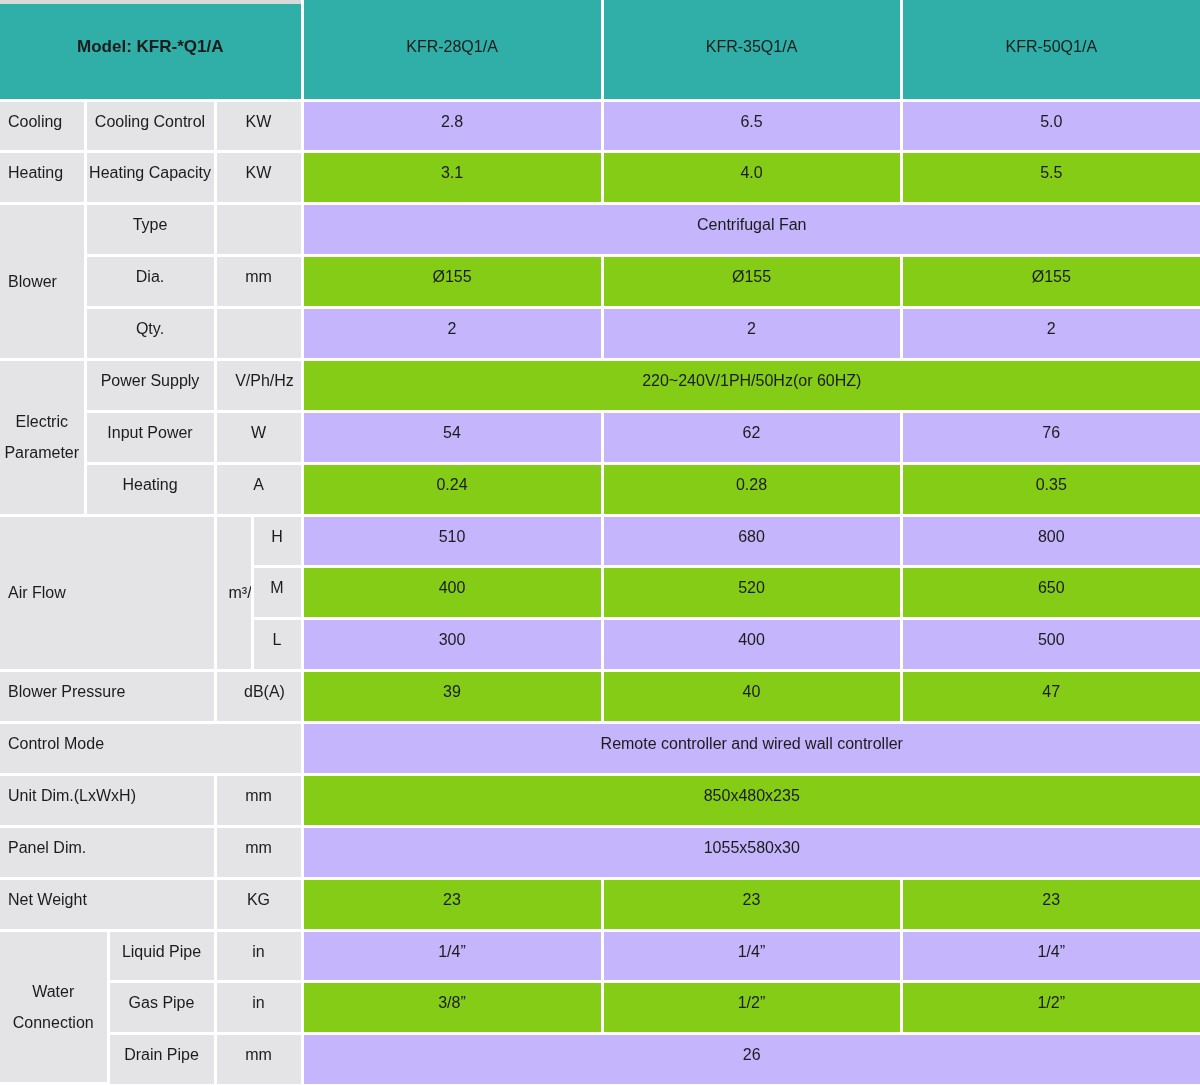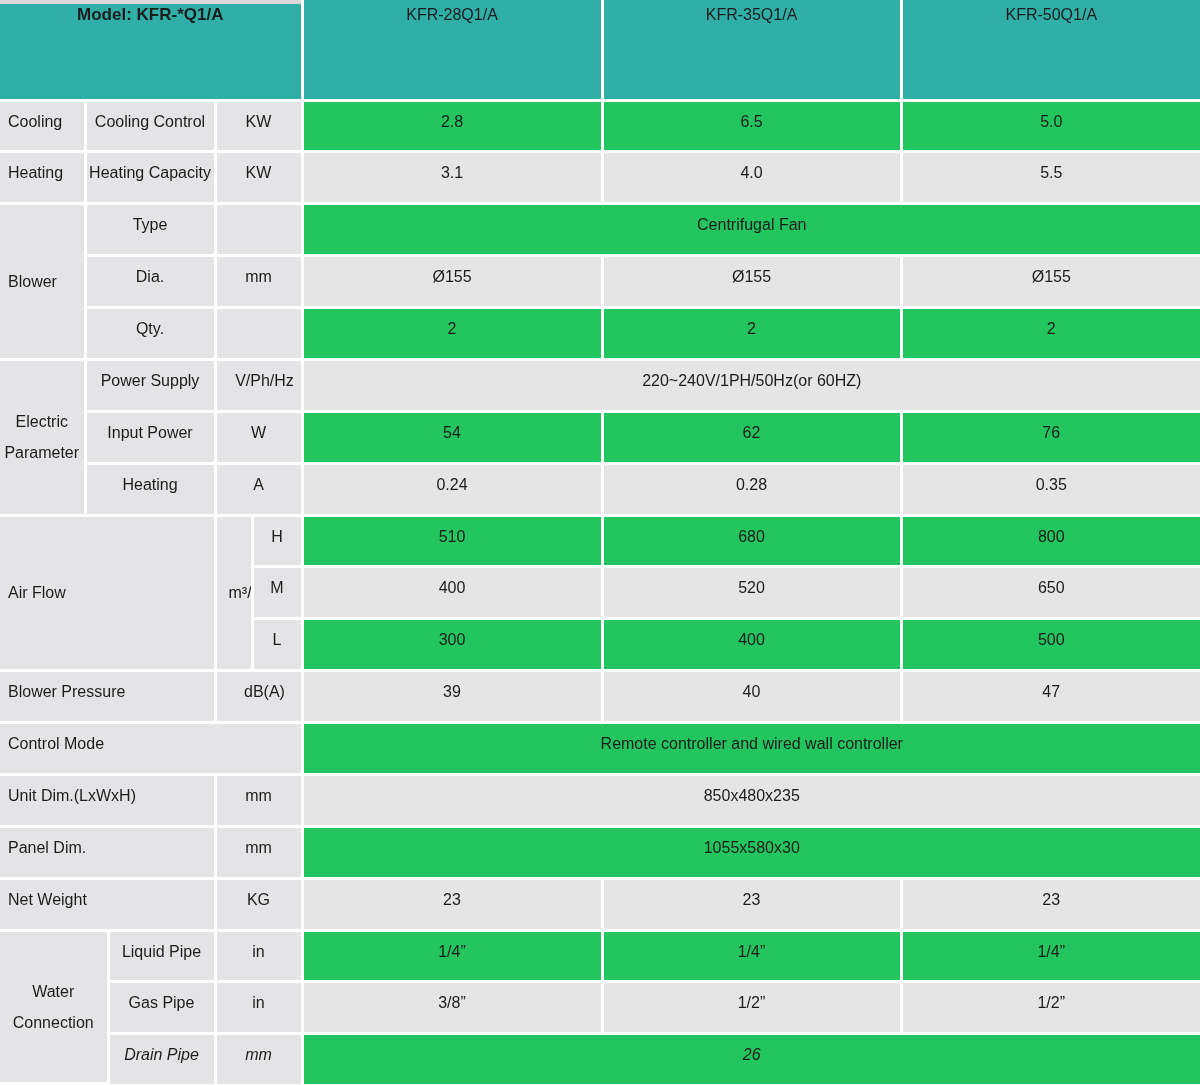"Model: KFR-*Q1/A" td.th { padding-top: 4px -> 36px }
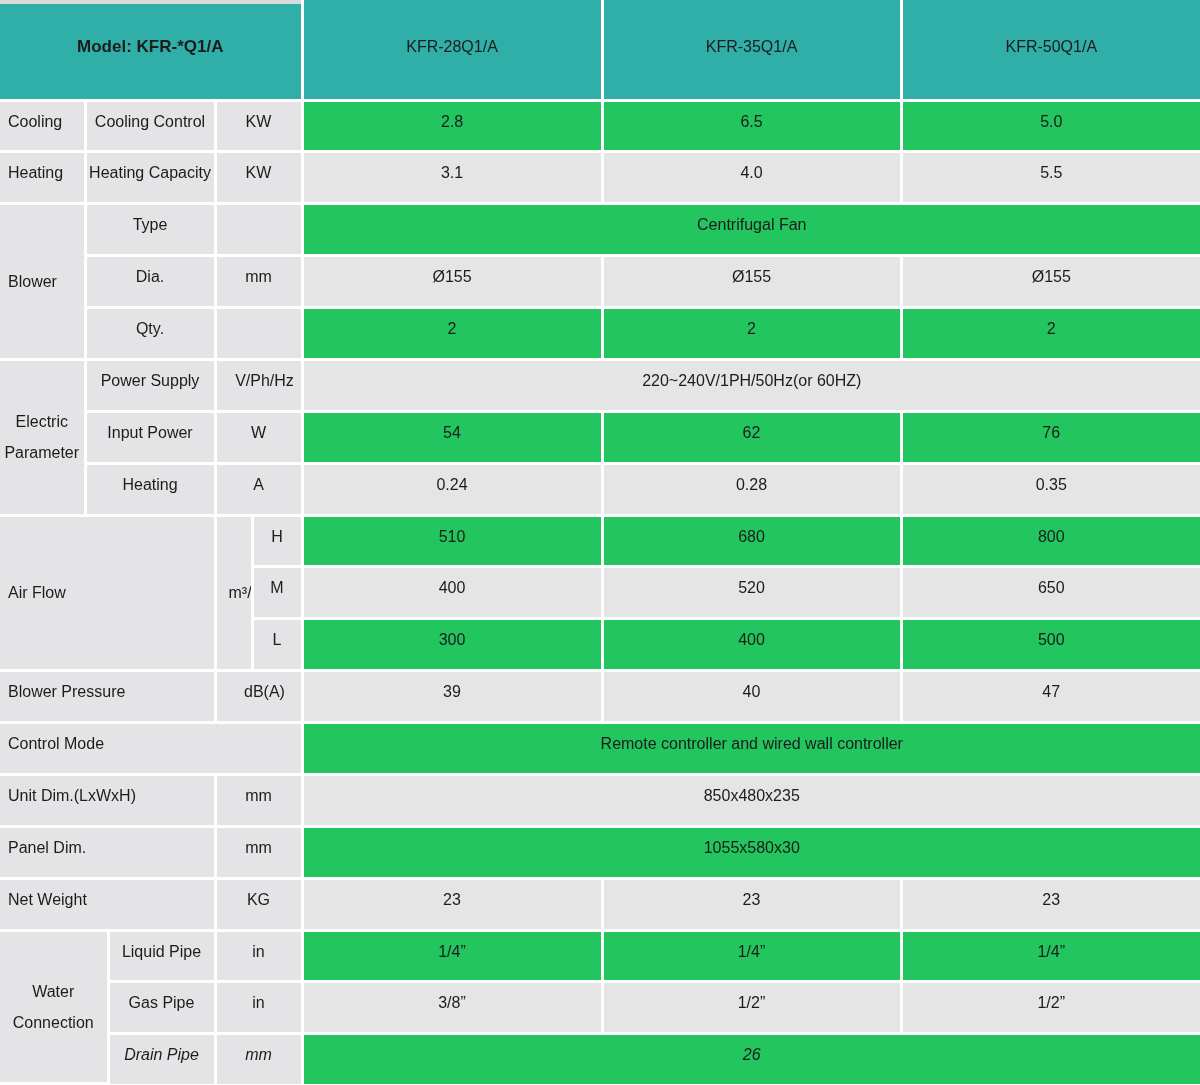"2.8" td.light { background: #22c55e -> #c4b5fd }
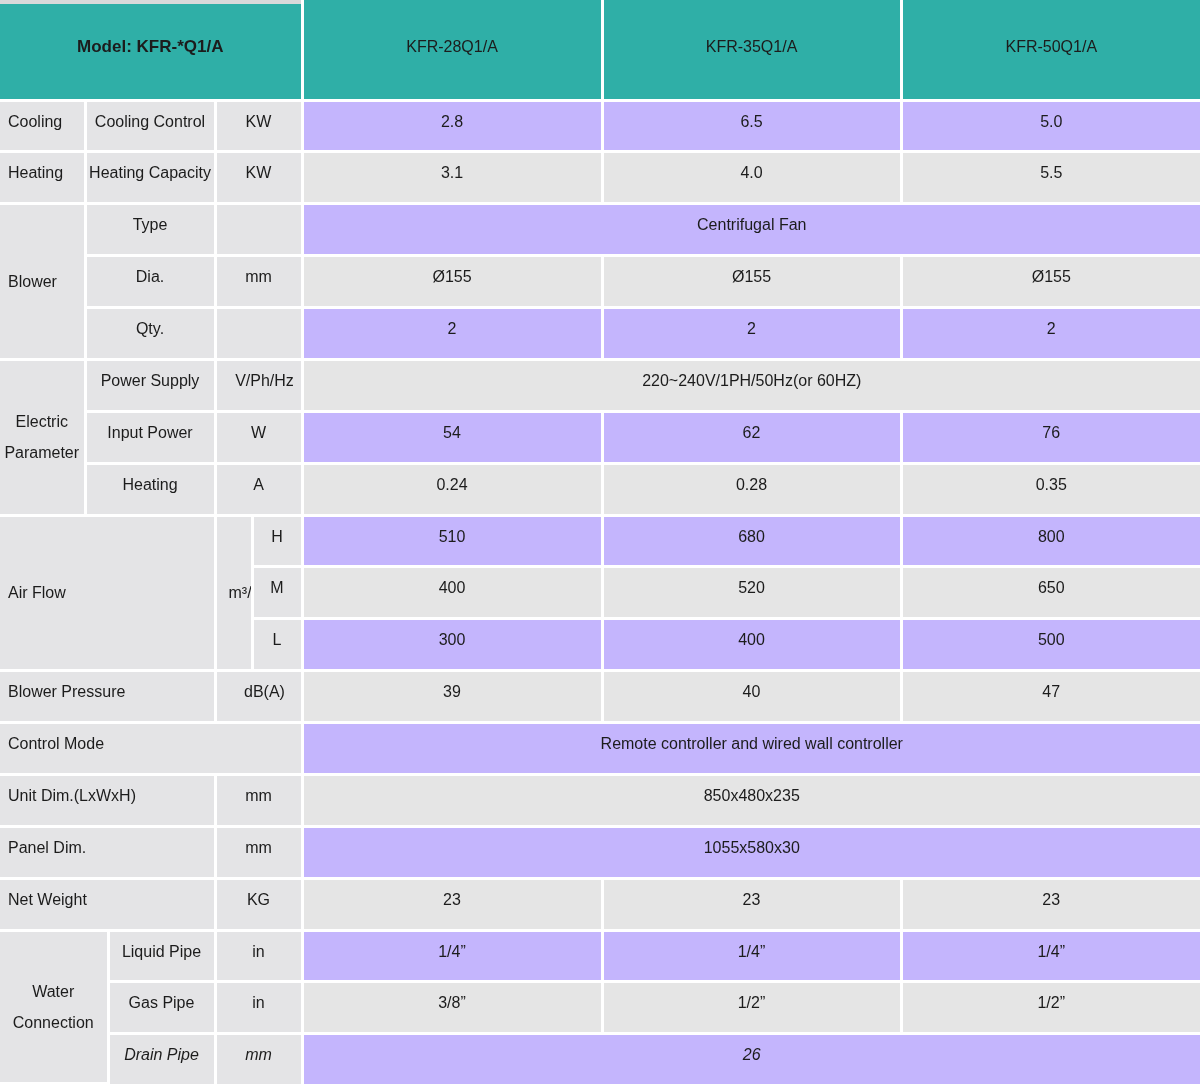"3.1" td.dark { background: #e5e5e5 -> #84cc16 }
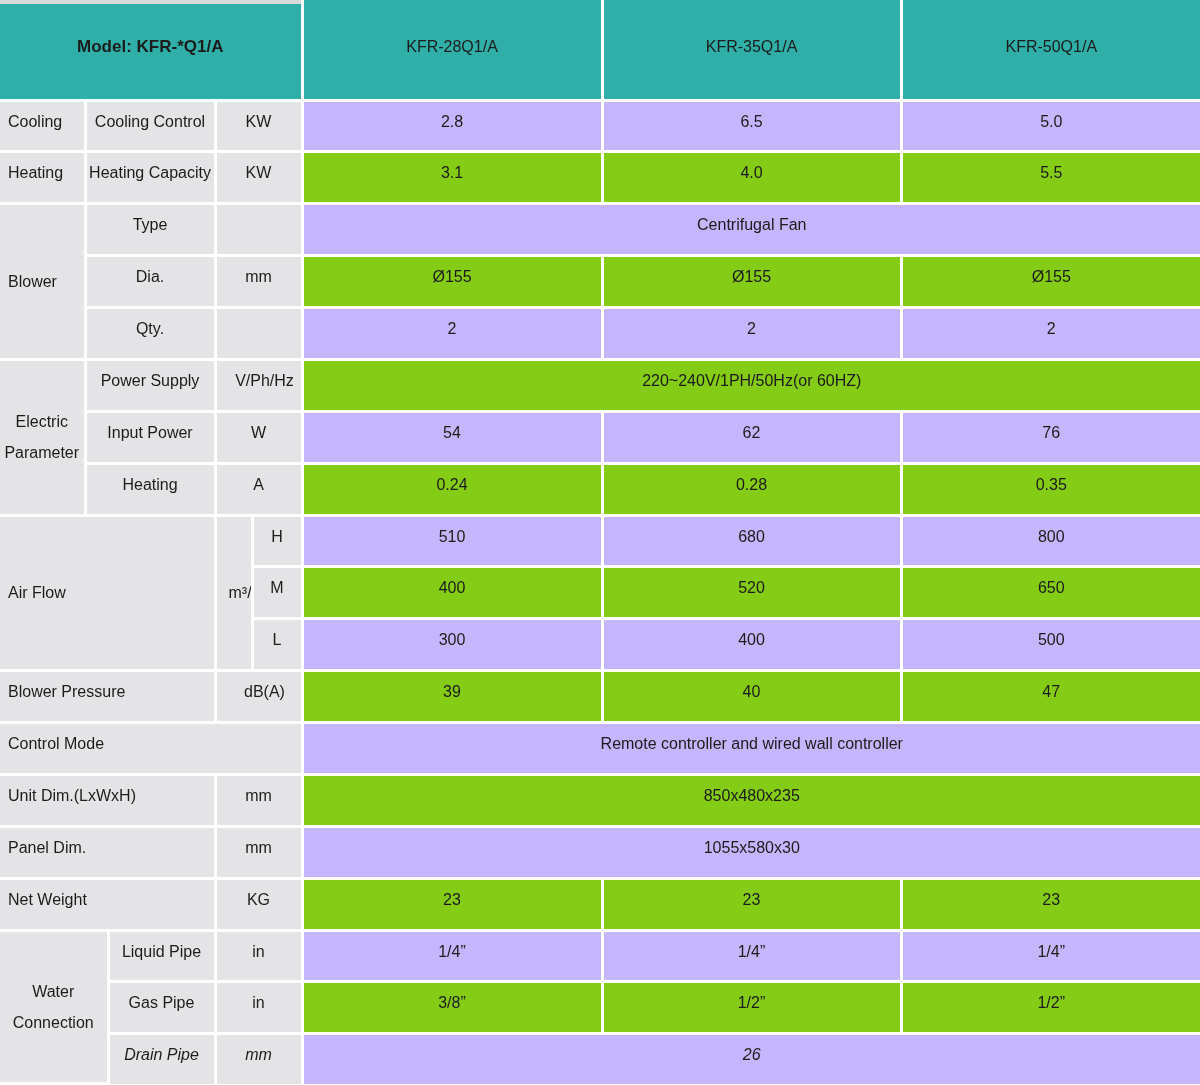"Drain Pipe" tr:last-child td { font-style: italic -> none }
